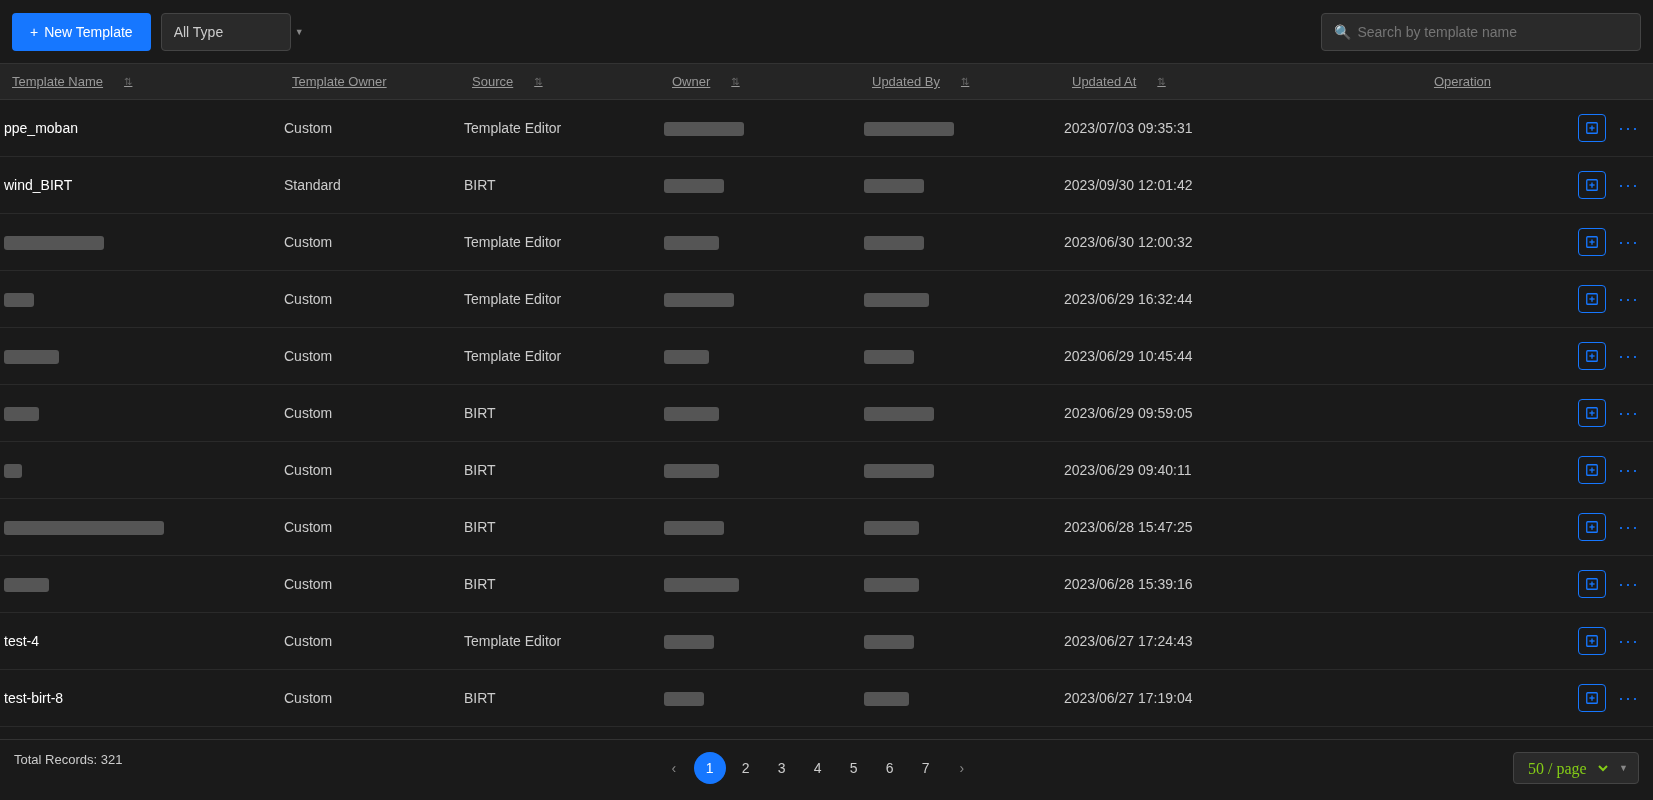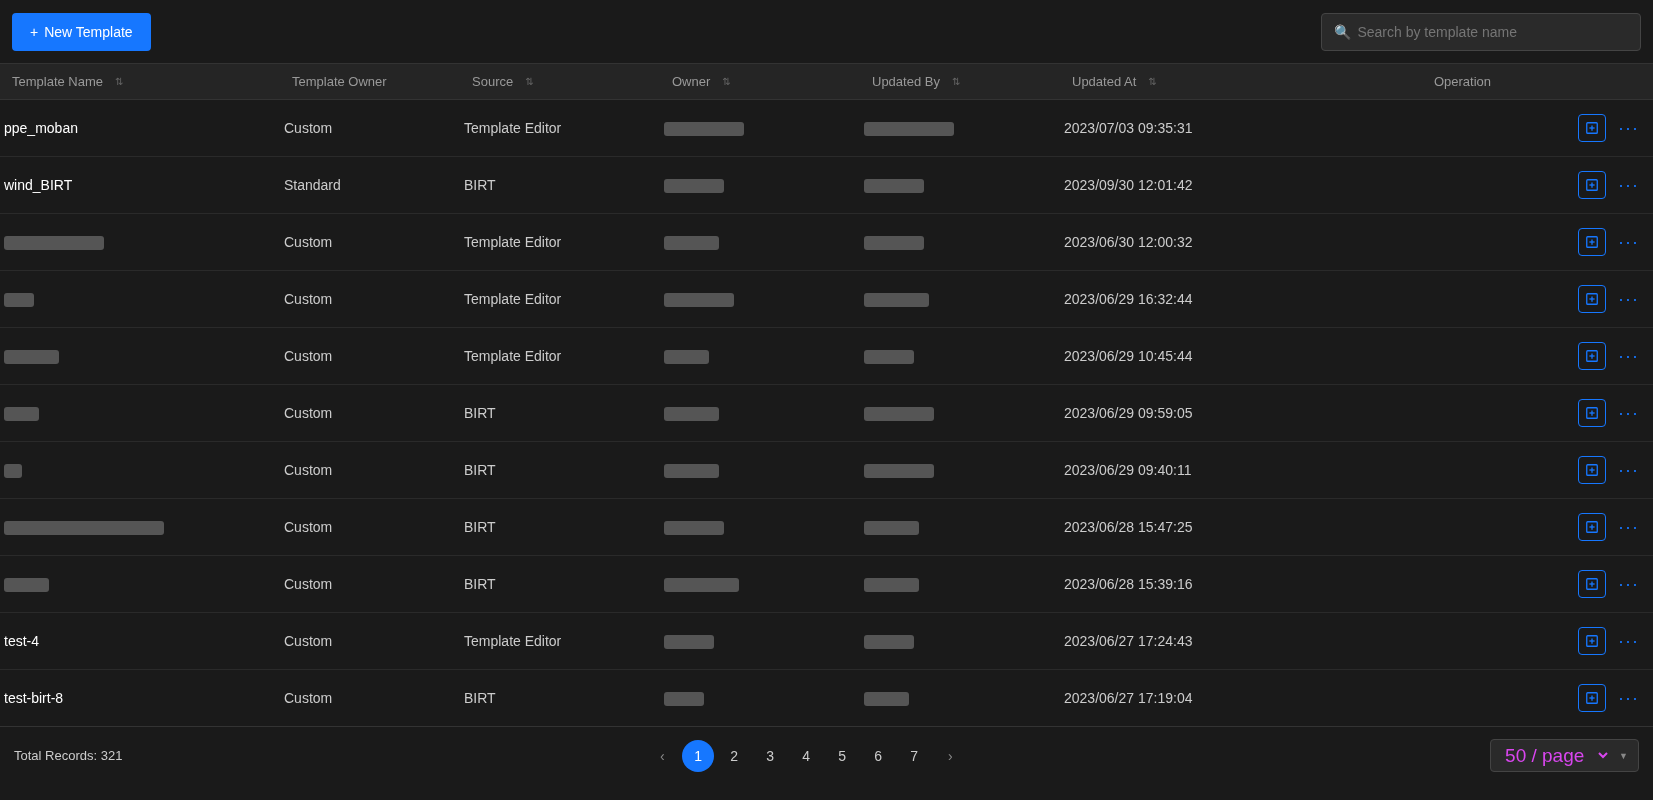"All Type" div.dropdown-wrapper { html: none -> <div> <div> <select> <option>All Type</option> <option>Custom</option> <option>Standard</option> </select> </div> </div> }
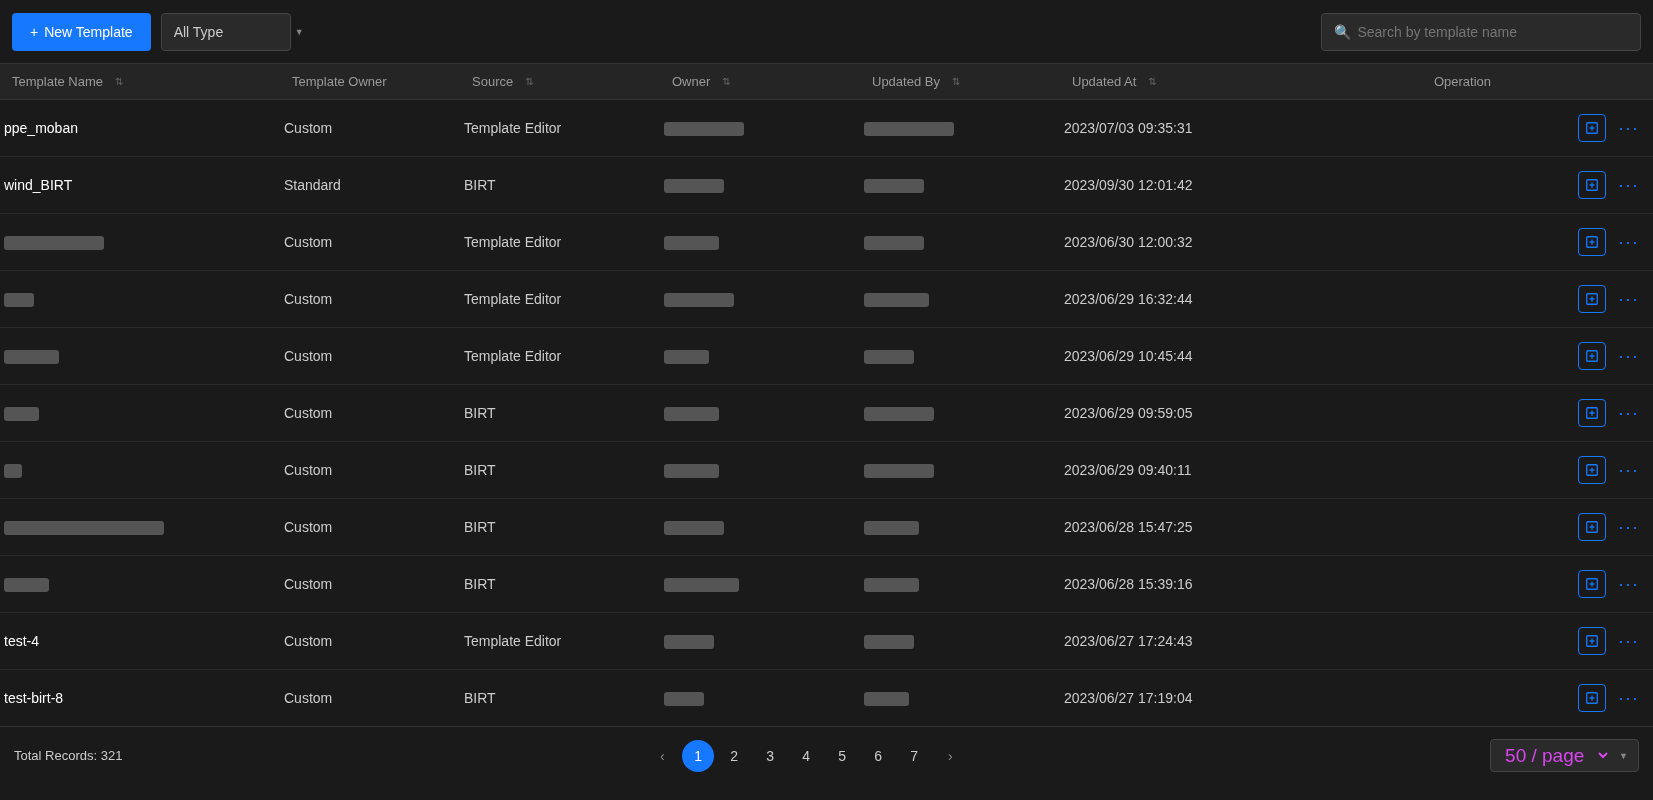"Template Name" .col-header { gap: 12px -> 21px; text-decoration: none -> underline }
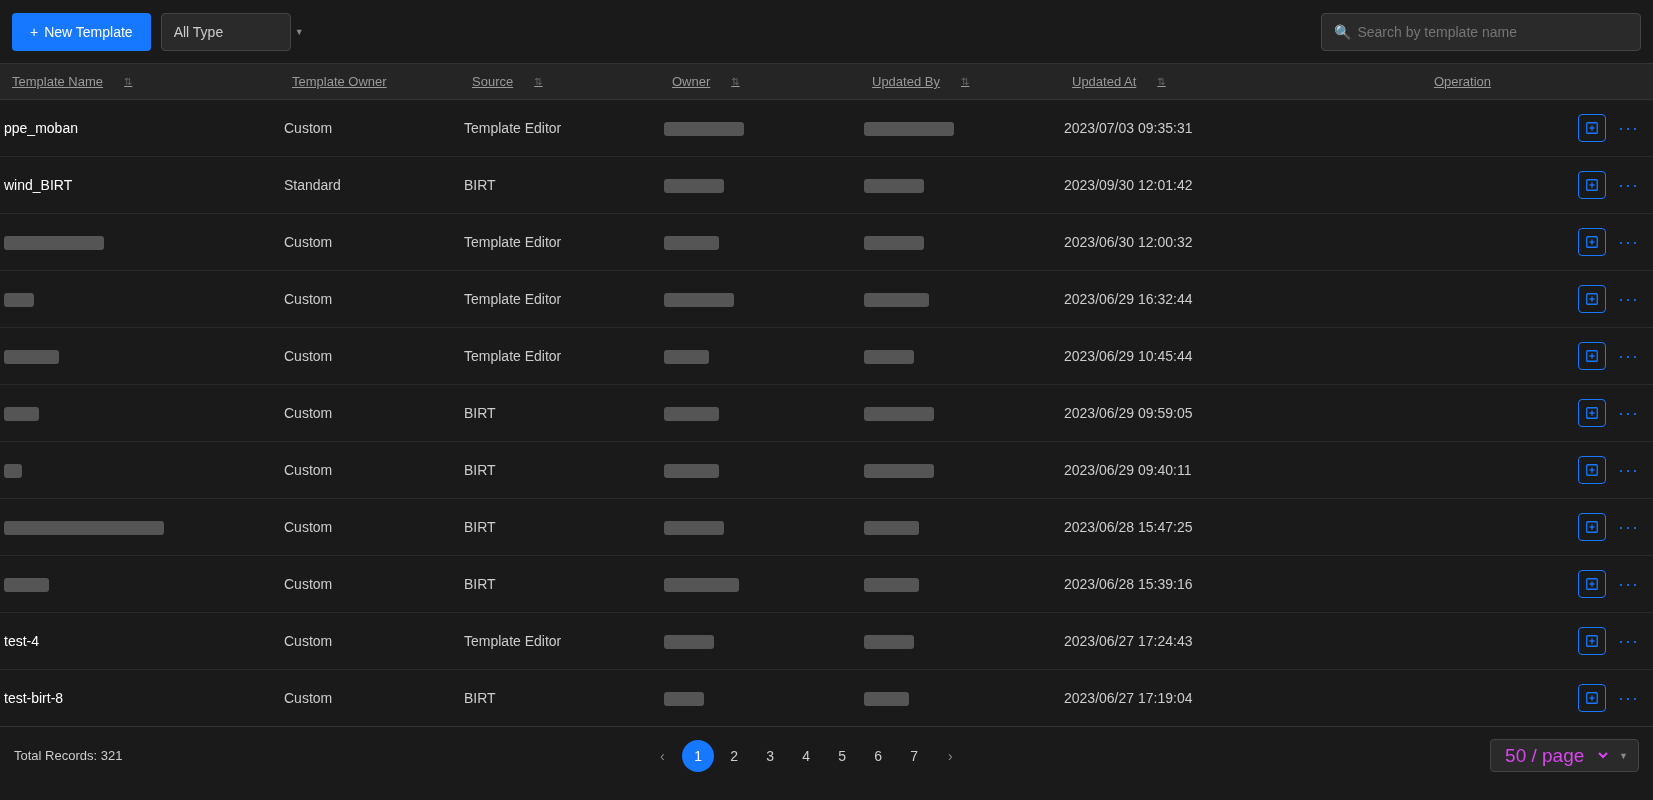"Total Records: 321" .footer { align-items: center -> none; bottom: 16px -> 4px }
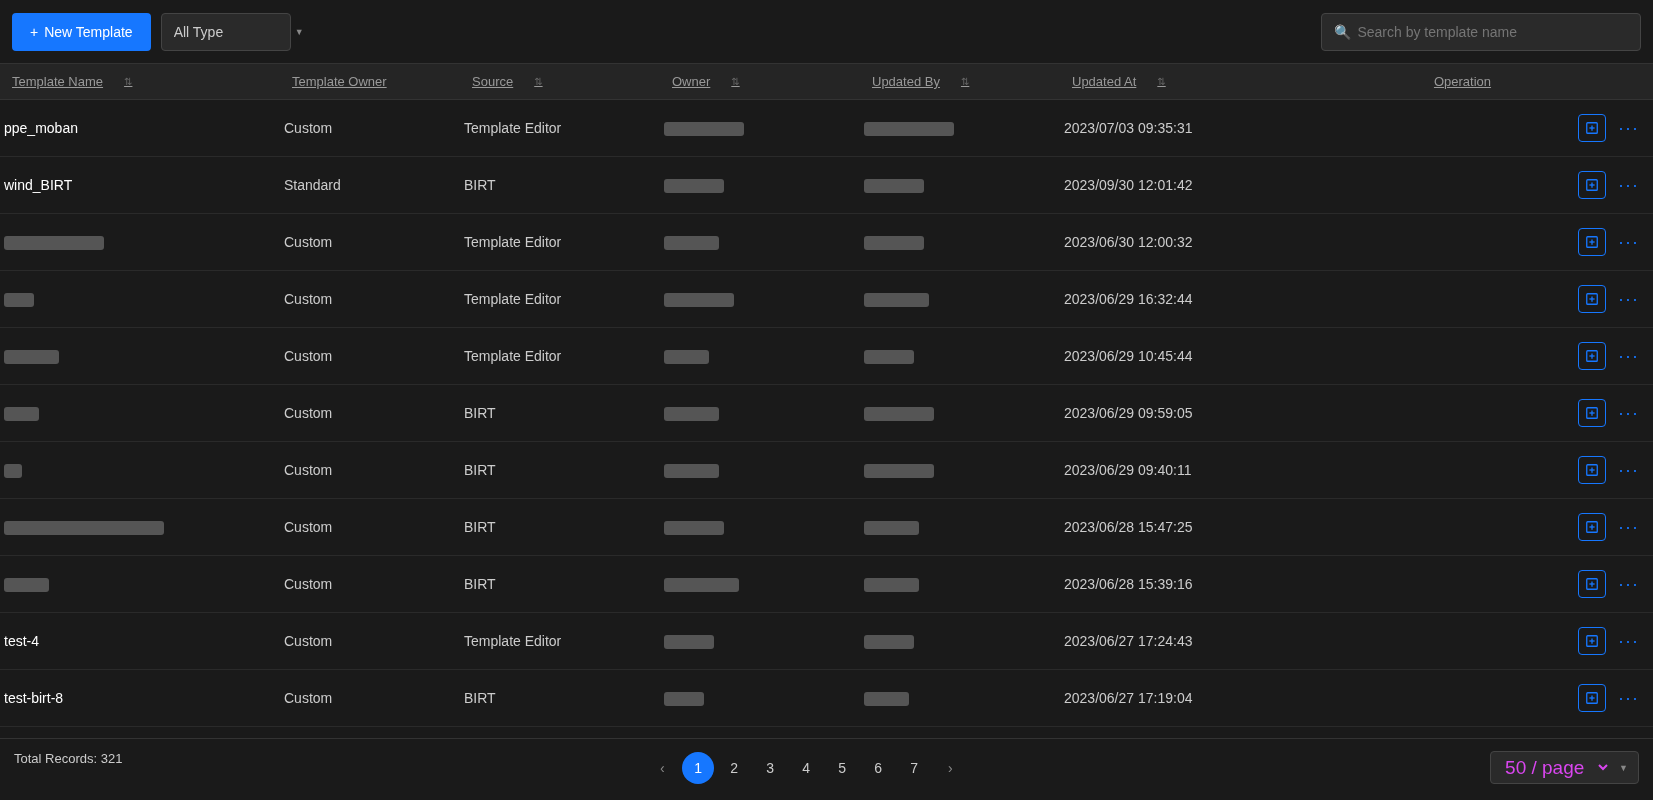"50 / page" select { color: #d946ef -> #84cc16; font-family: none -> Liberation Serif, serif; font-size: 19px -> 16px }
